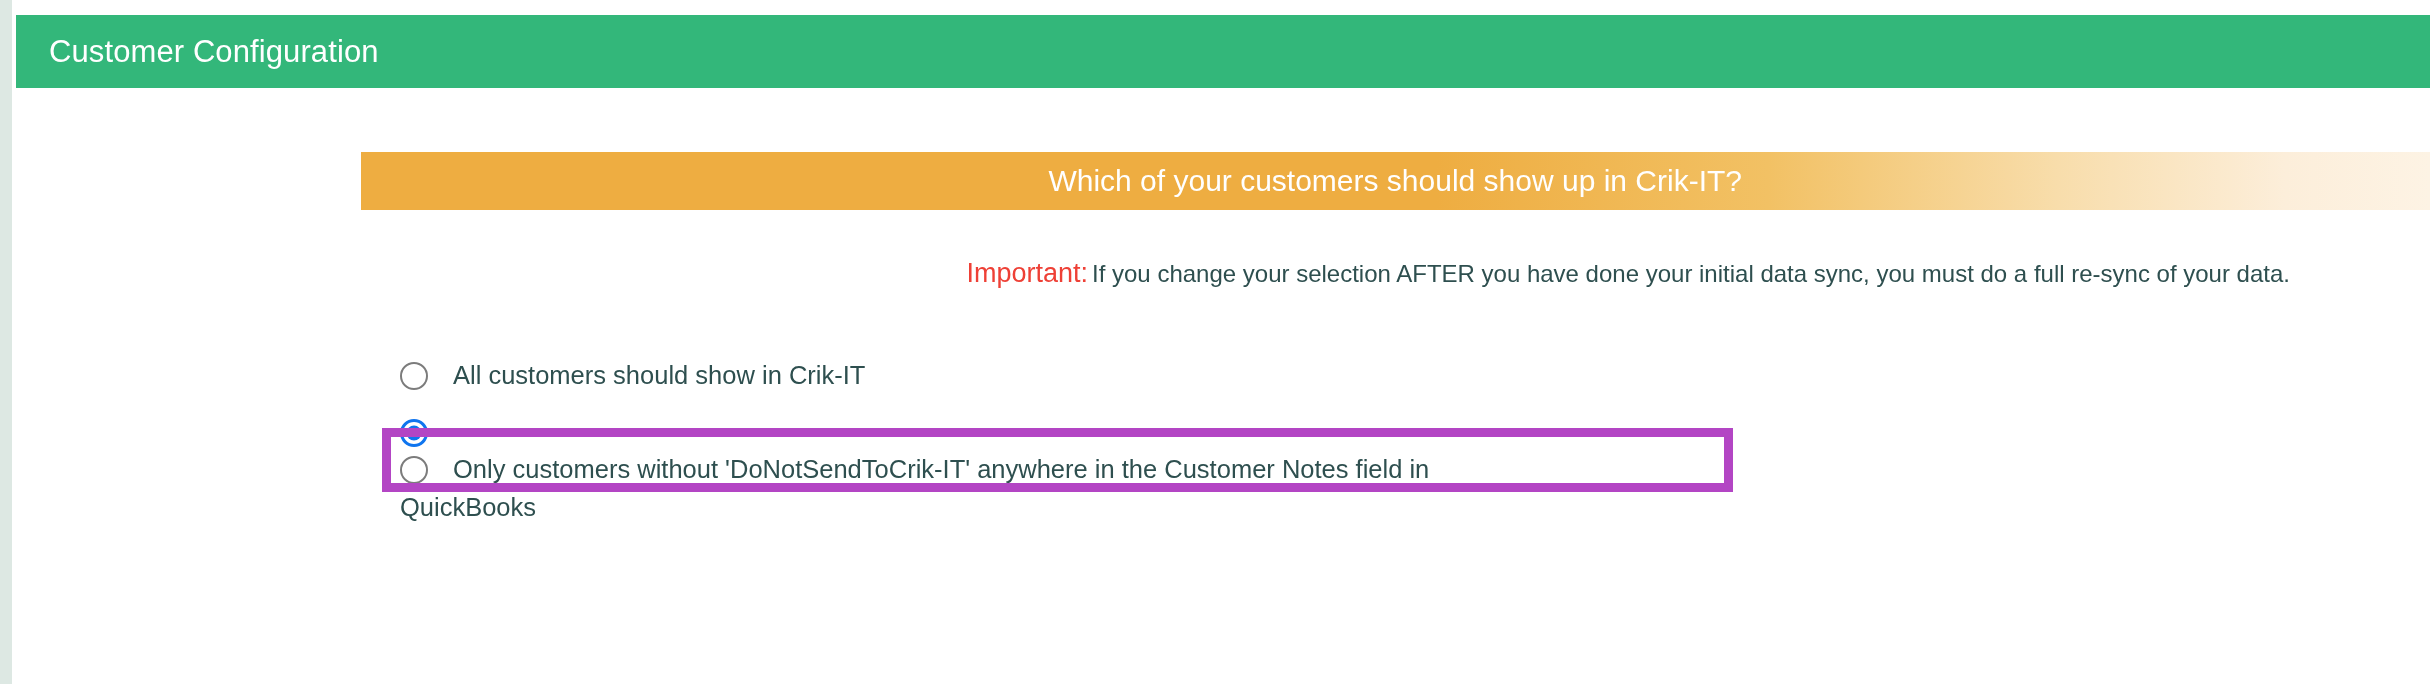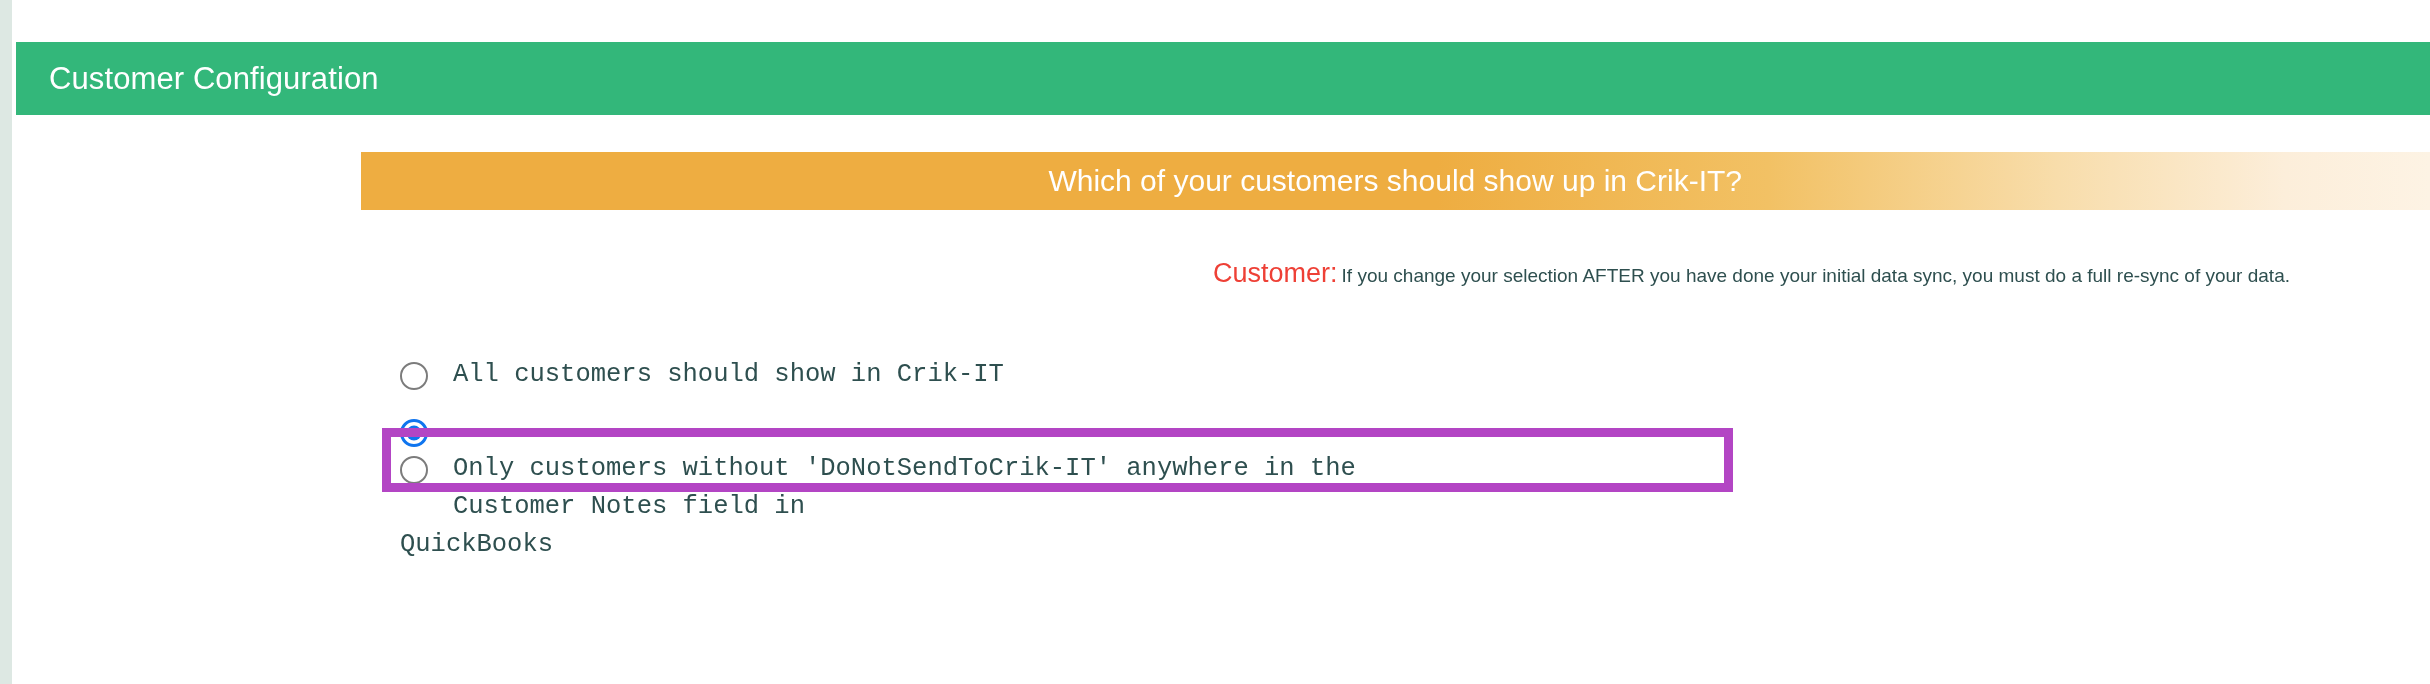"Customer Configuration" #page-header { margin-top: 27px -> none }
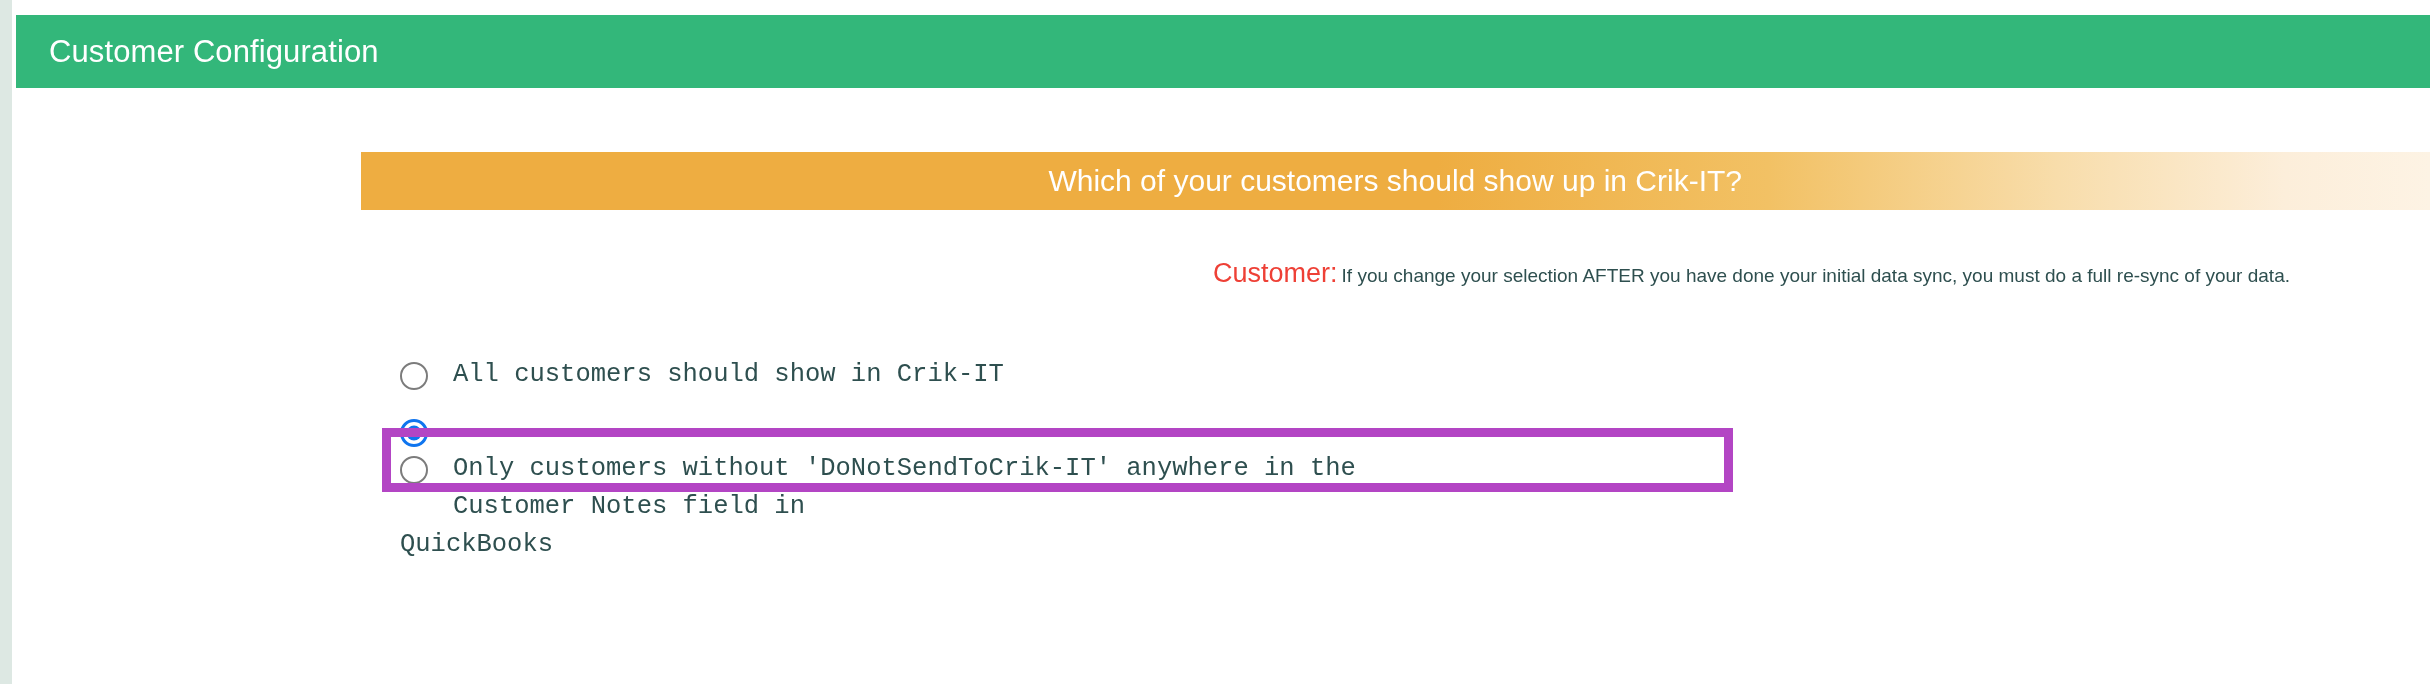"Customer:" span.imp-label { text: Customer -> Important }
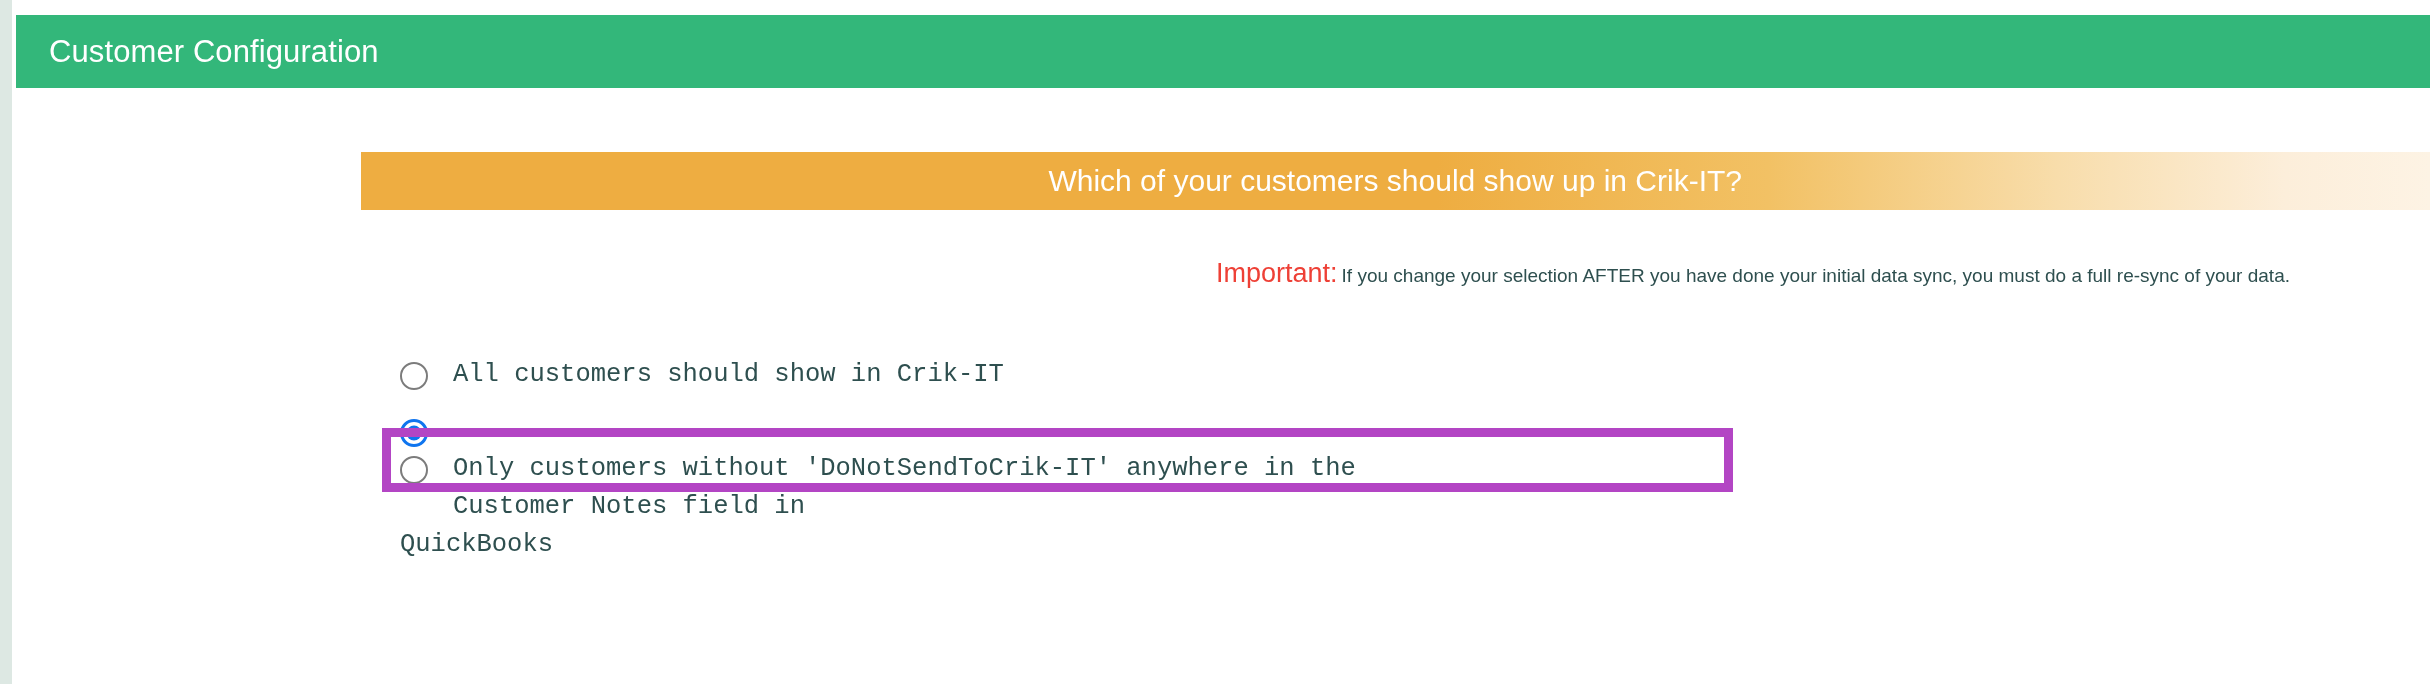"If you change your selection" #important-row .imp-body { font-size: 19px -> 24px }
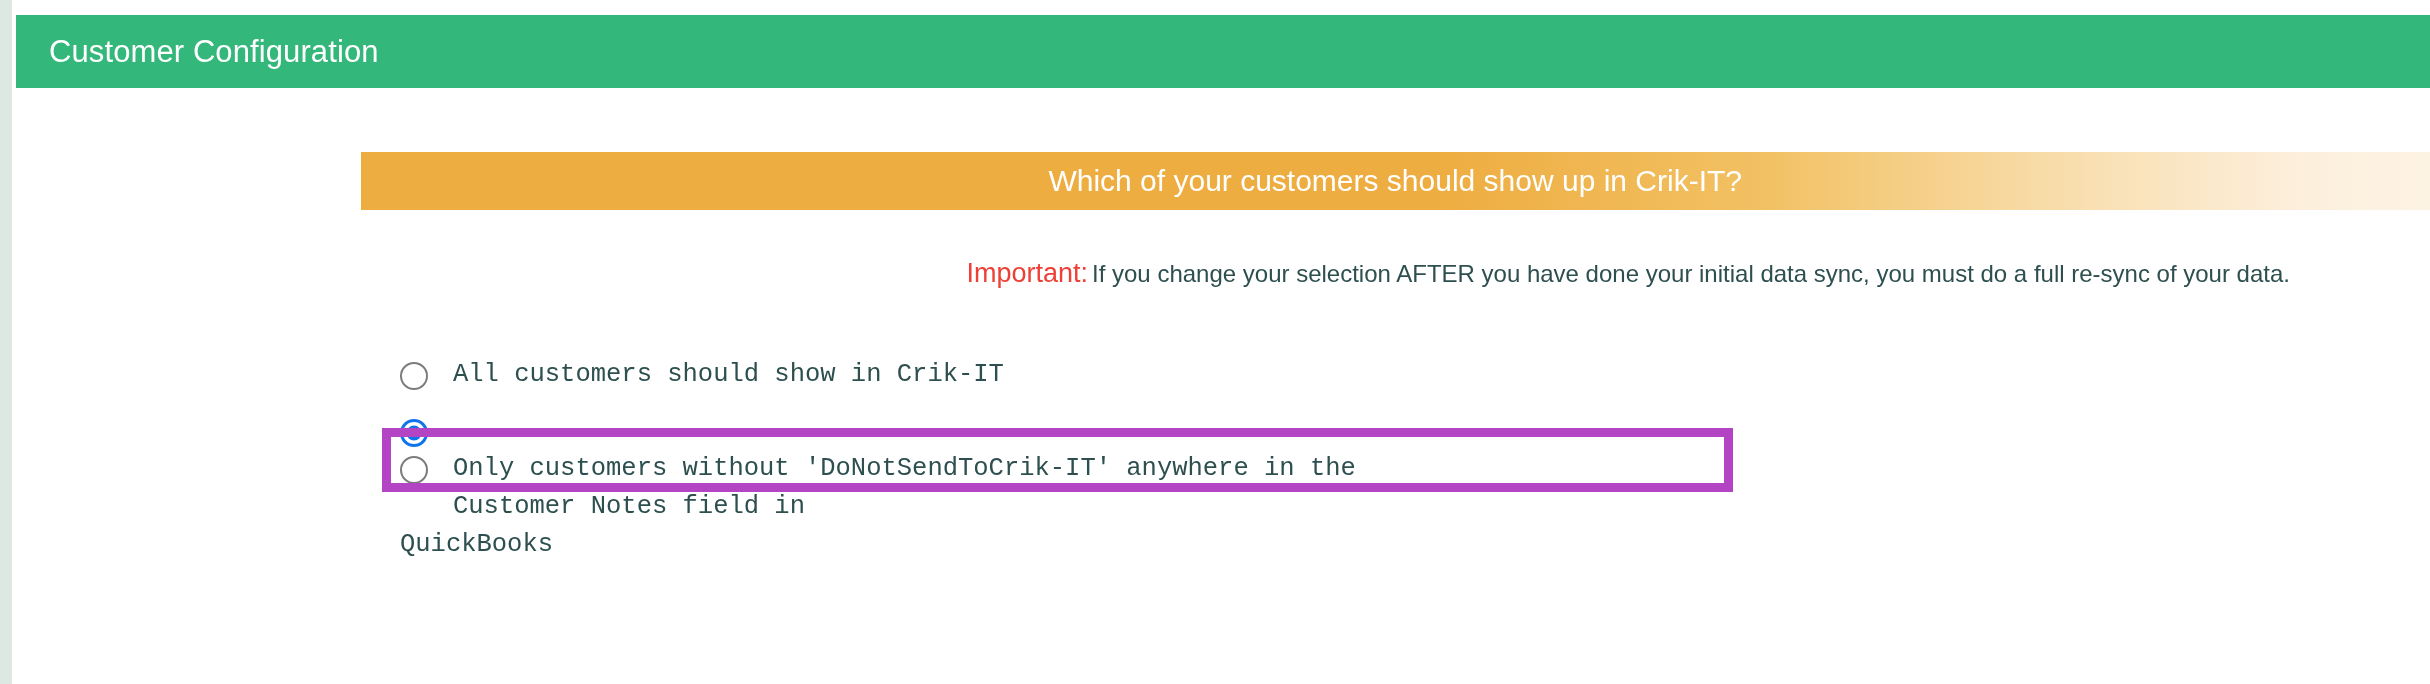"All customers should show in" .option-row { font-family: Liberation Mono, monospace -> none }
